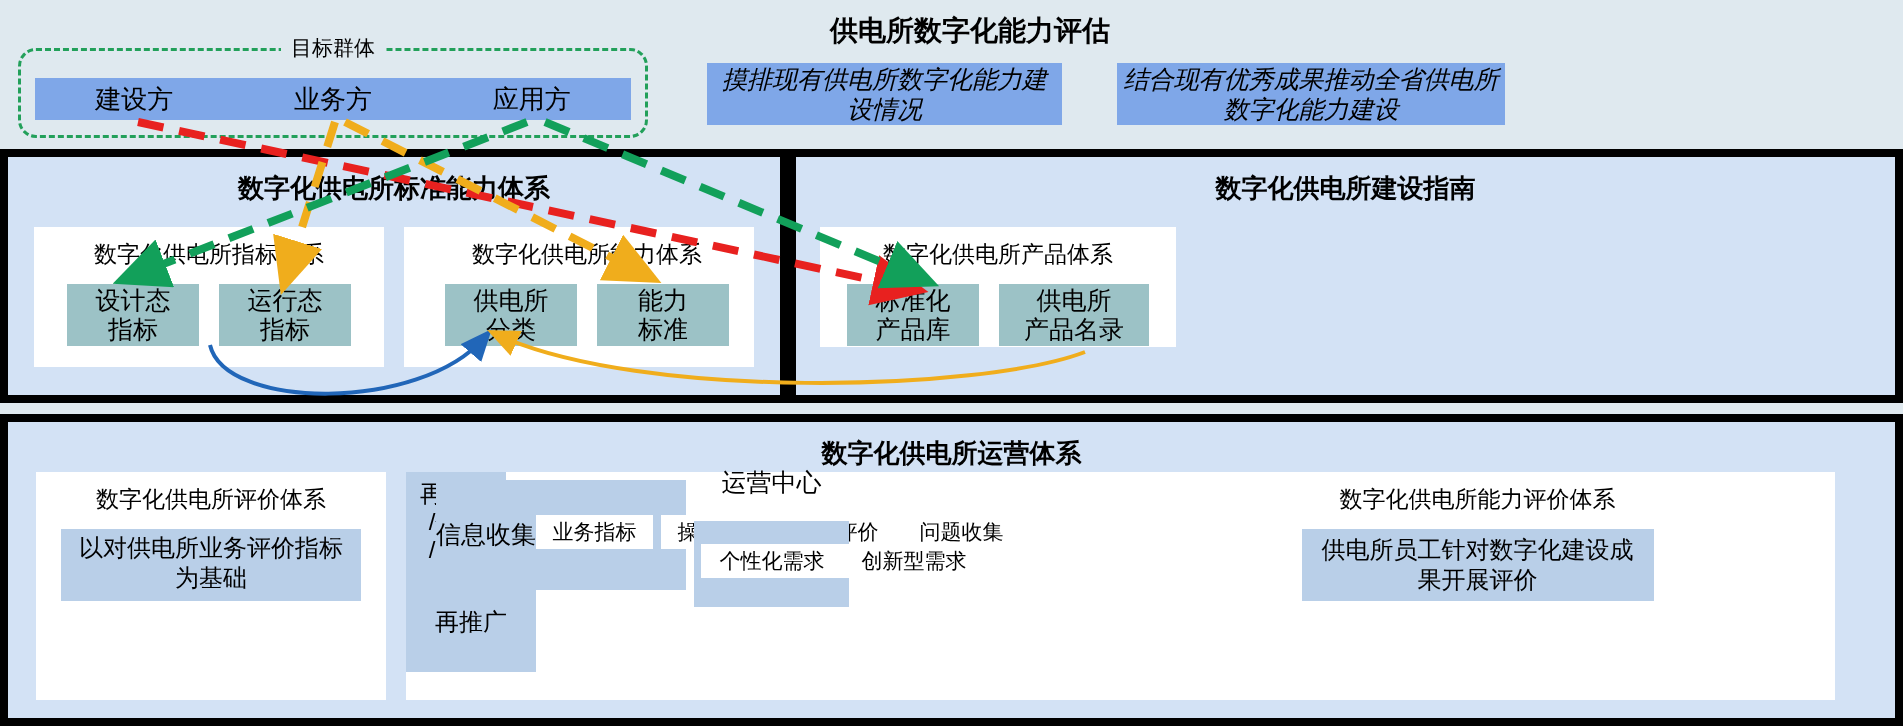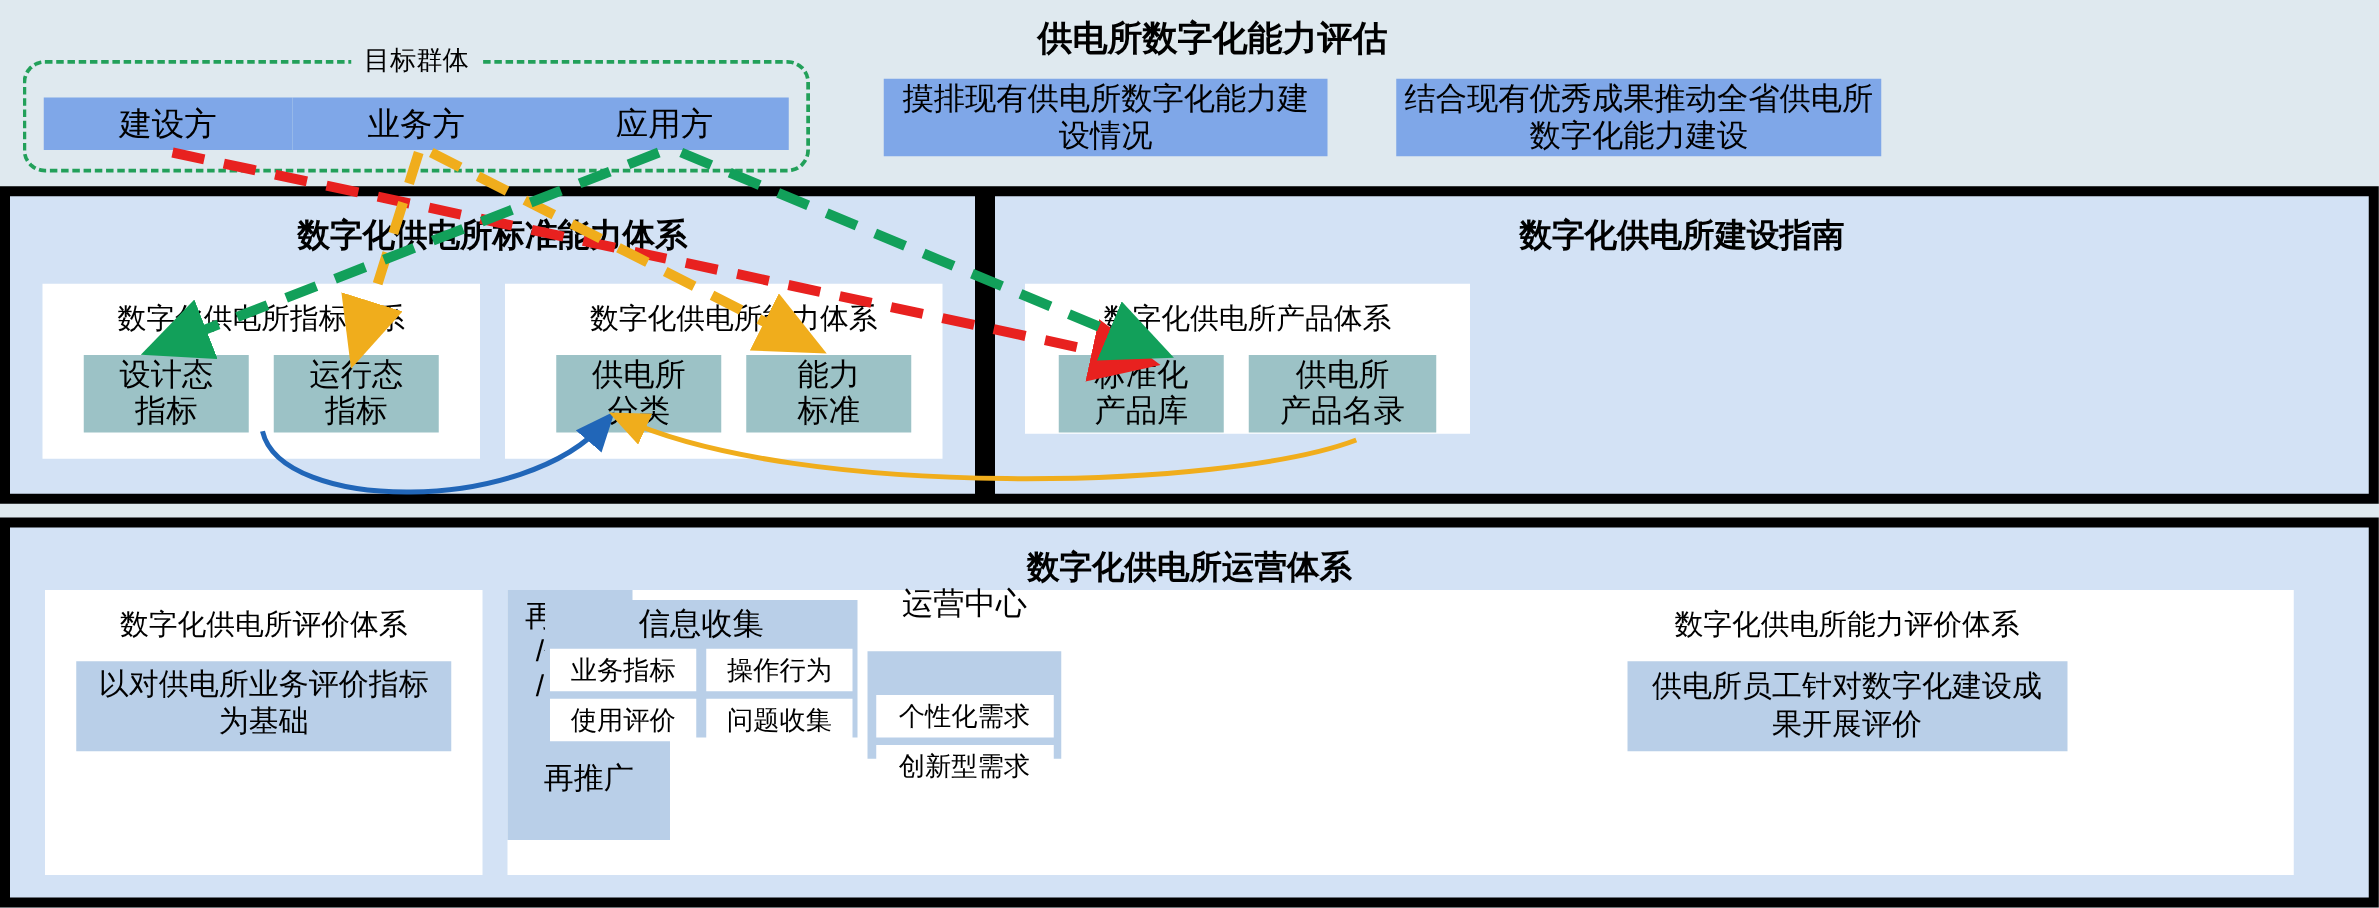"摸排现有供电所数字化能力建设情况" .callout { font-style: none -> italic }
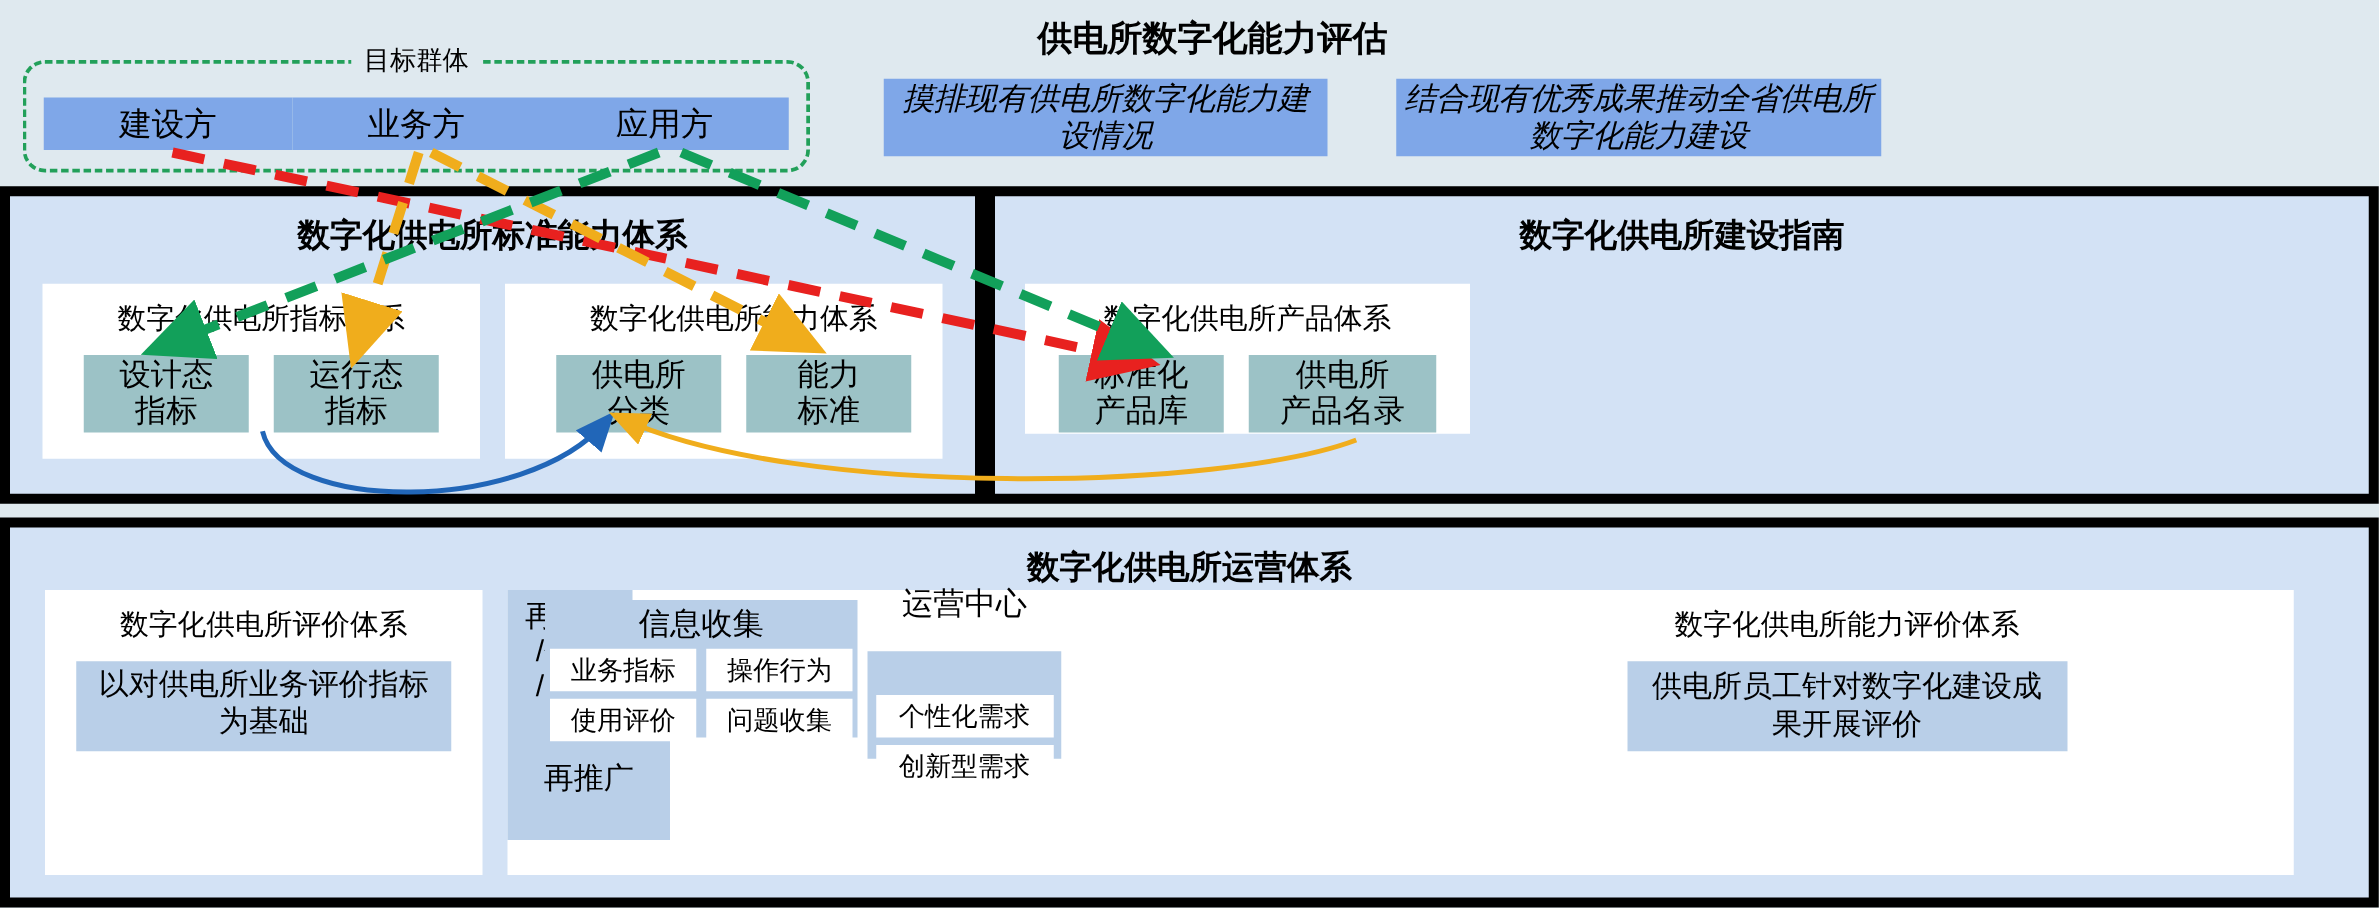"信息收集" .oc-group { flex-direction: column -> row }
